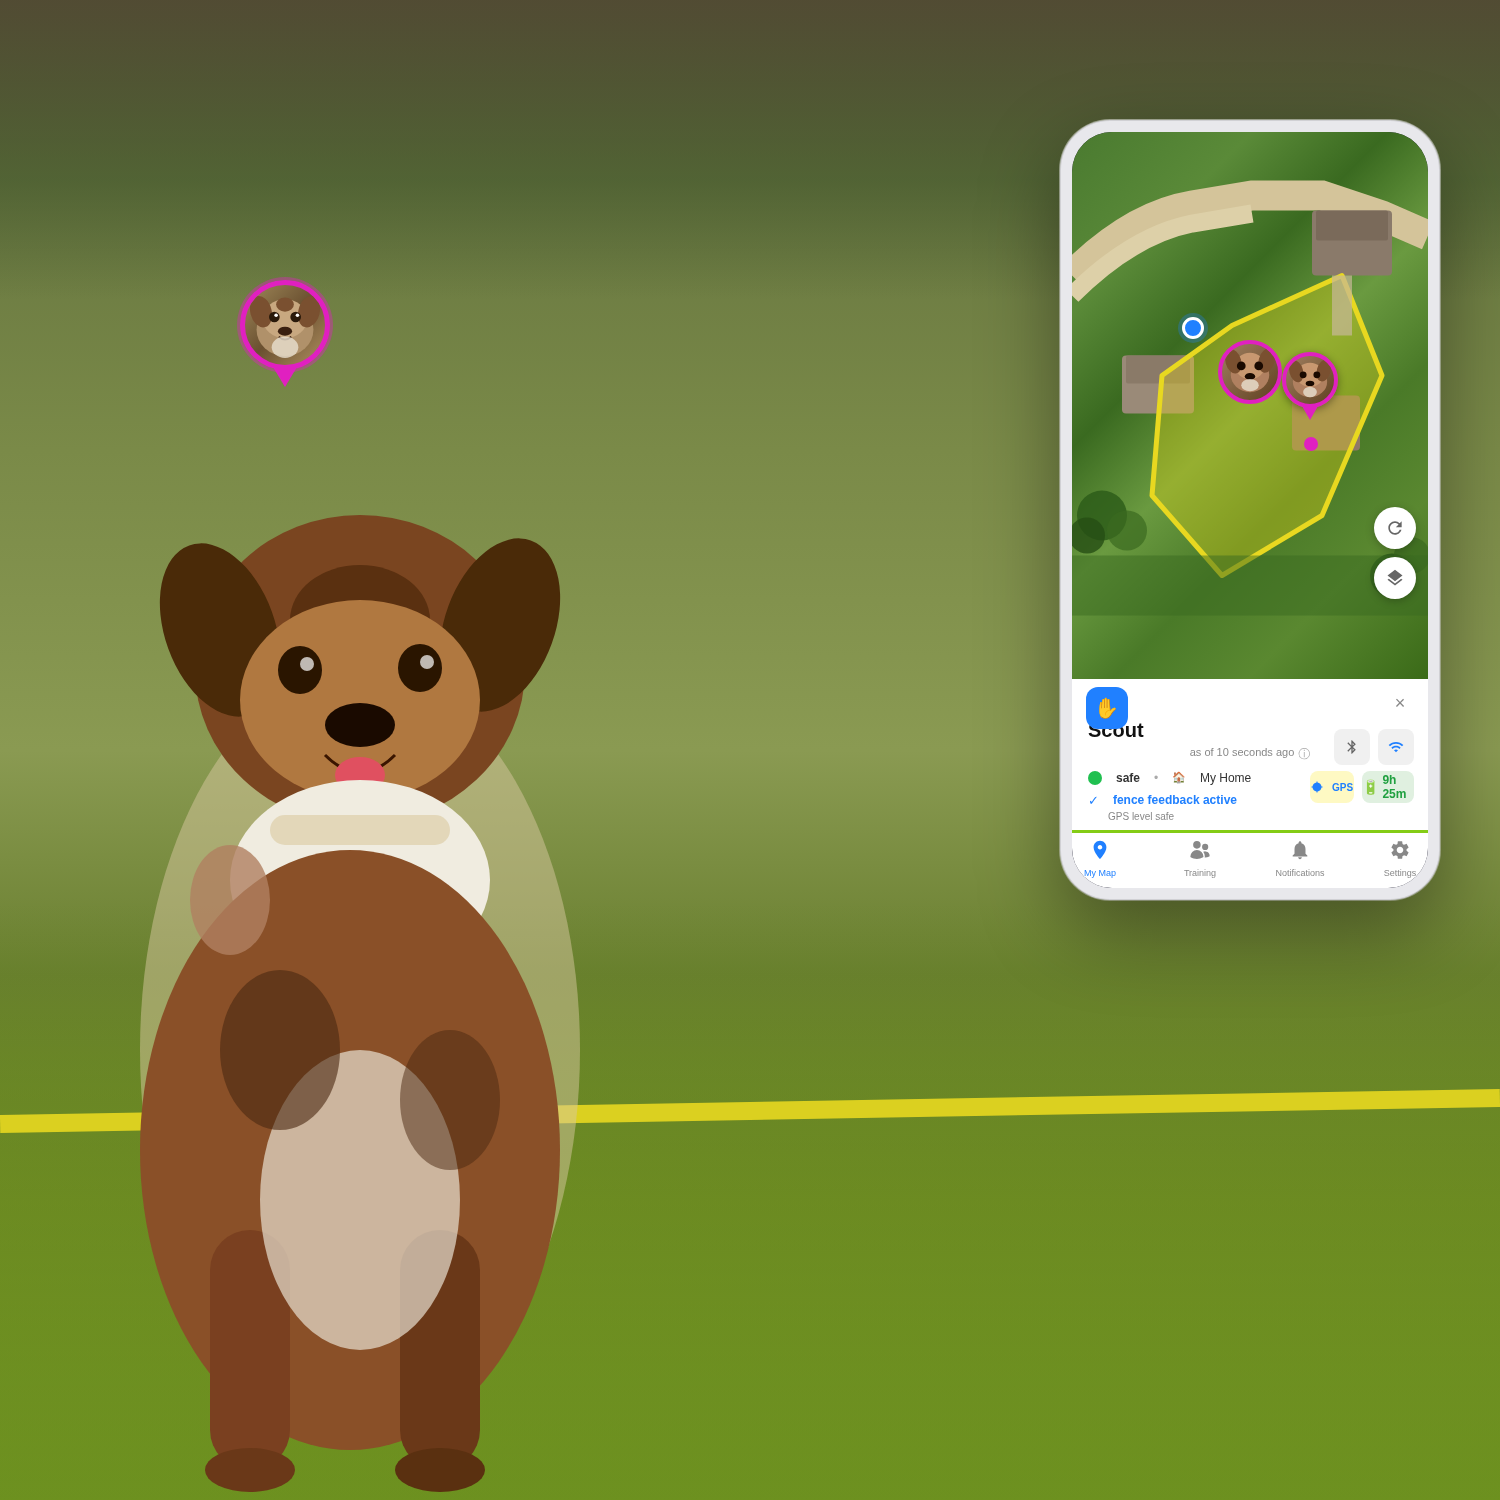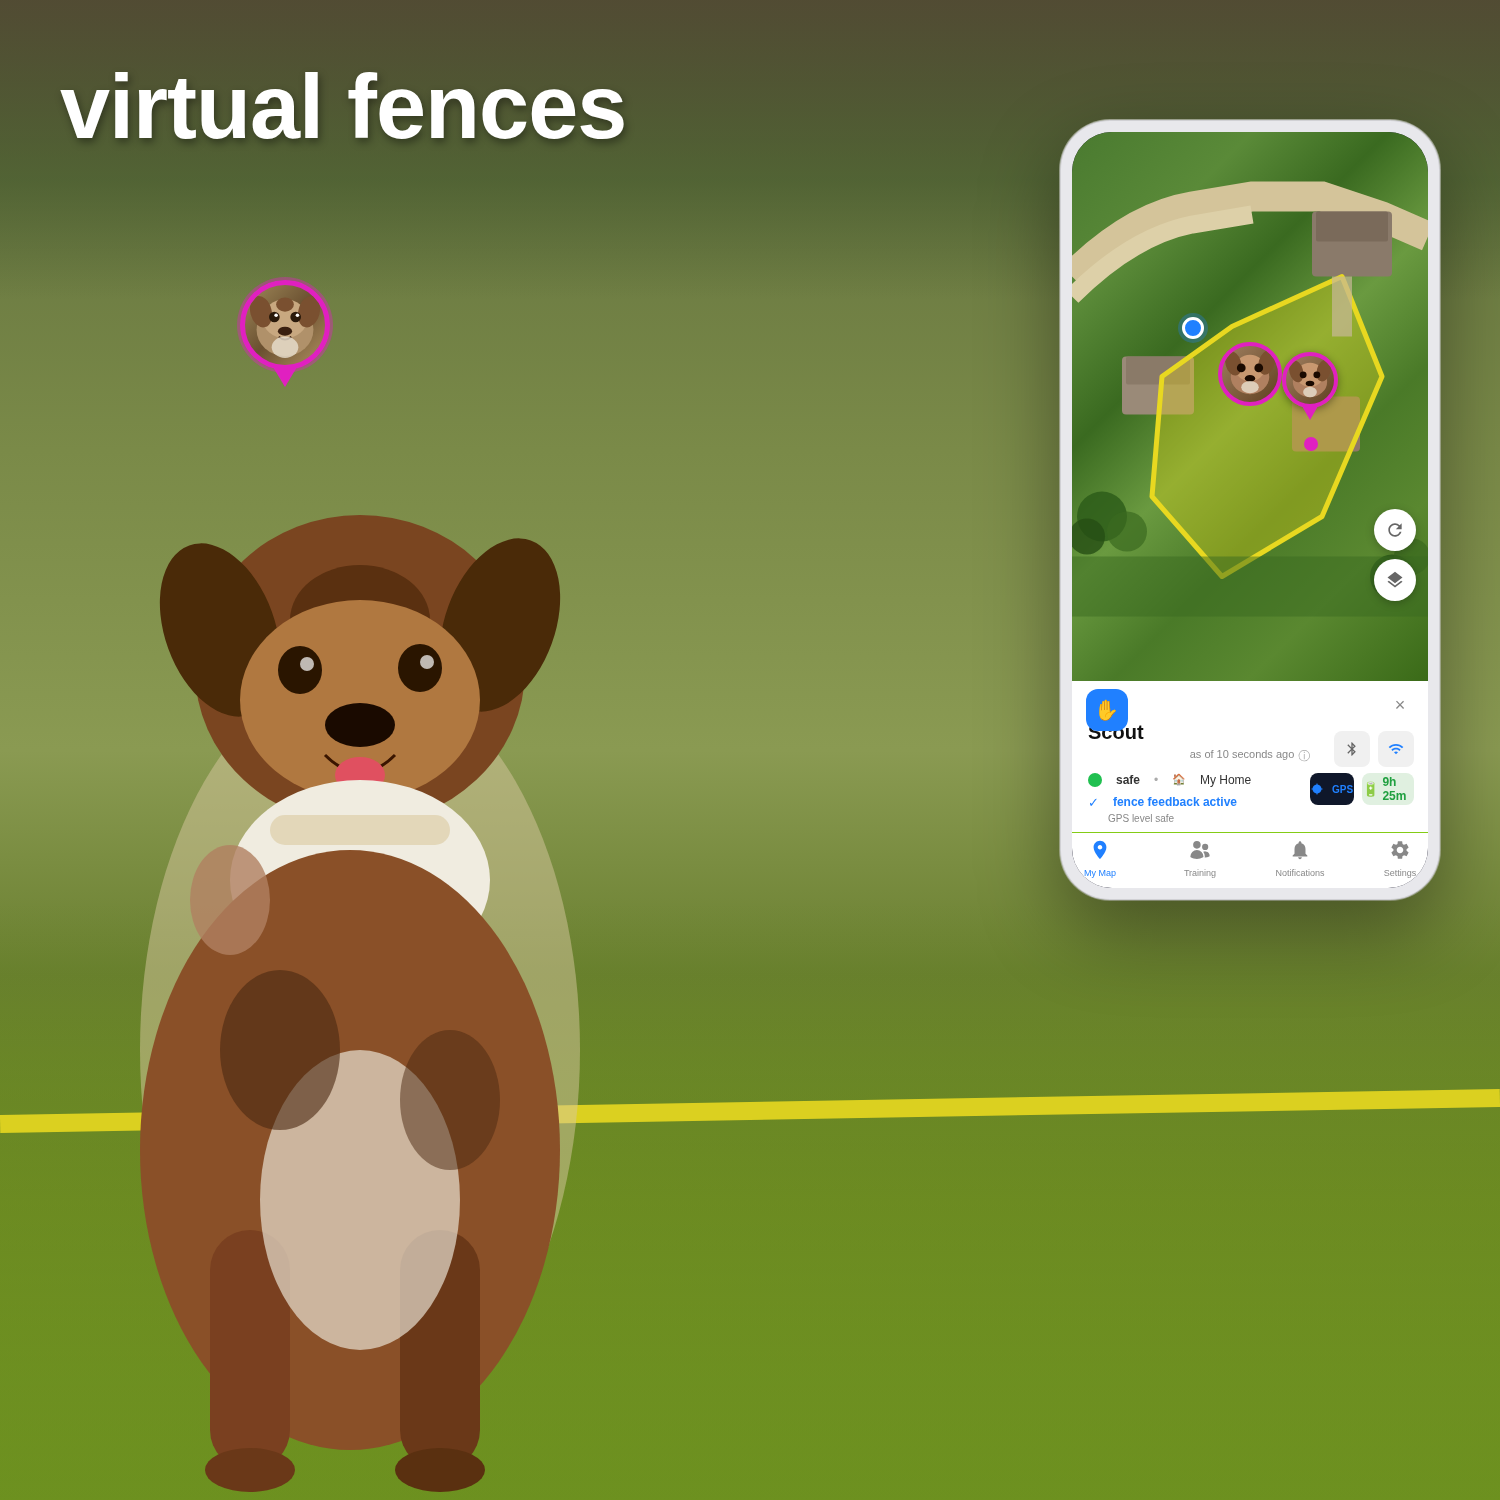"virtual fences" div.headline-text { html: <div>virtual fences</div> -> none }
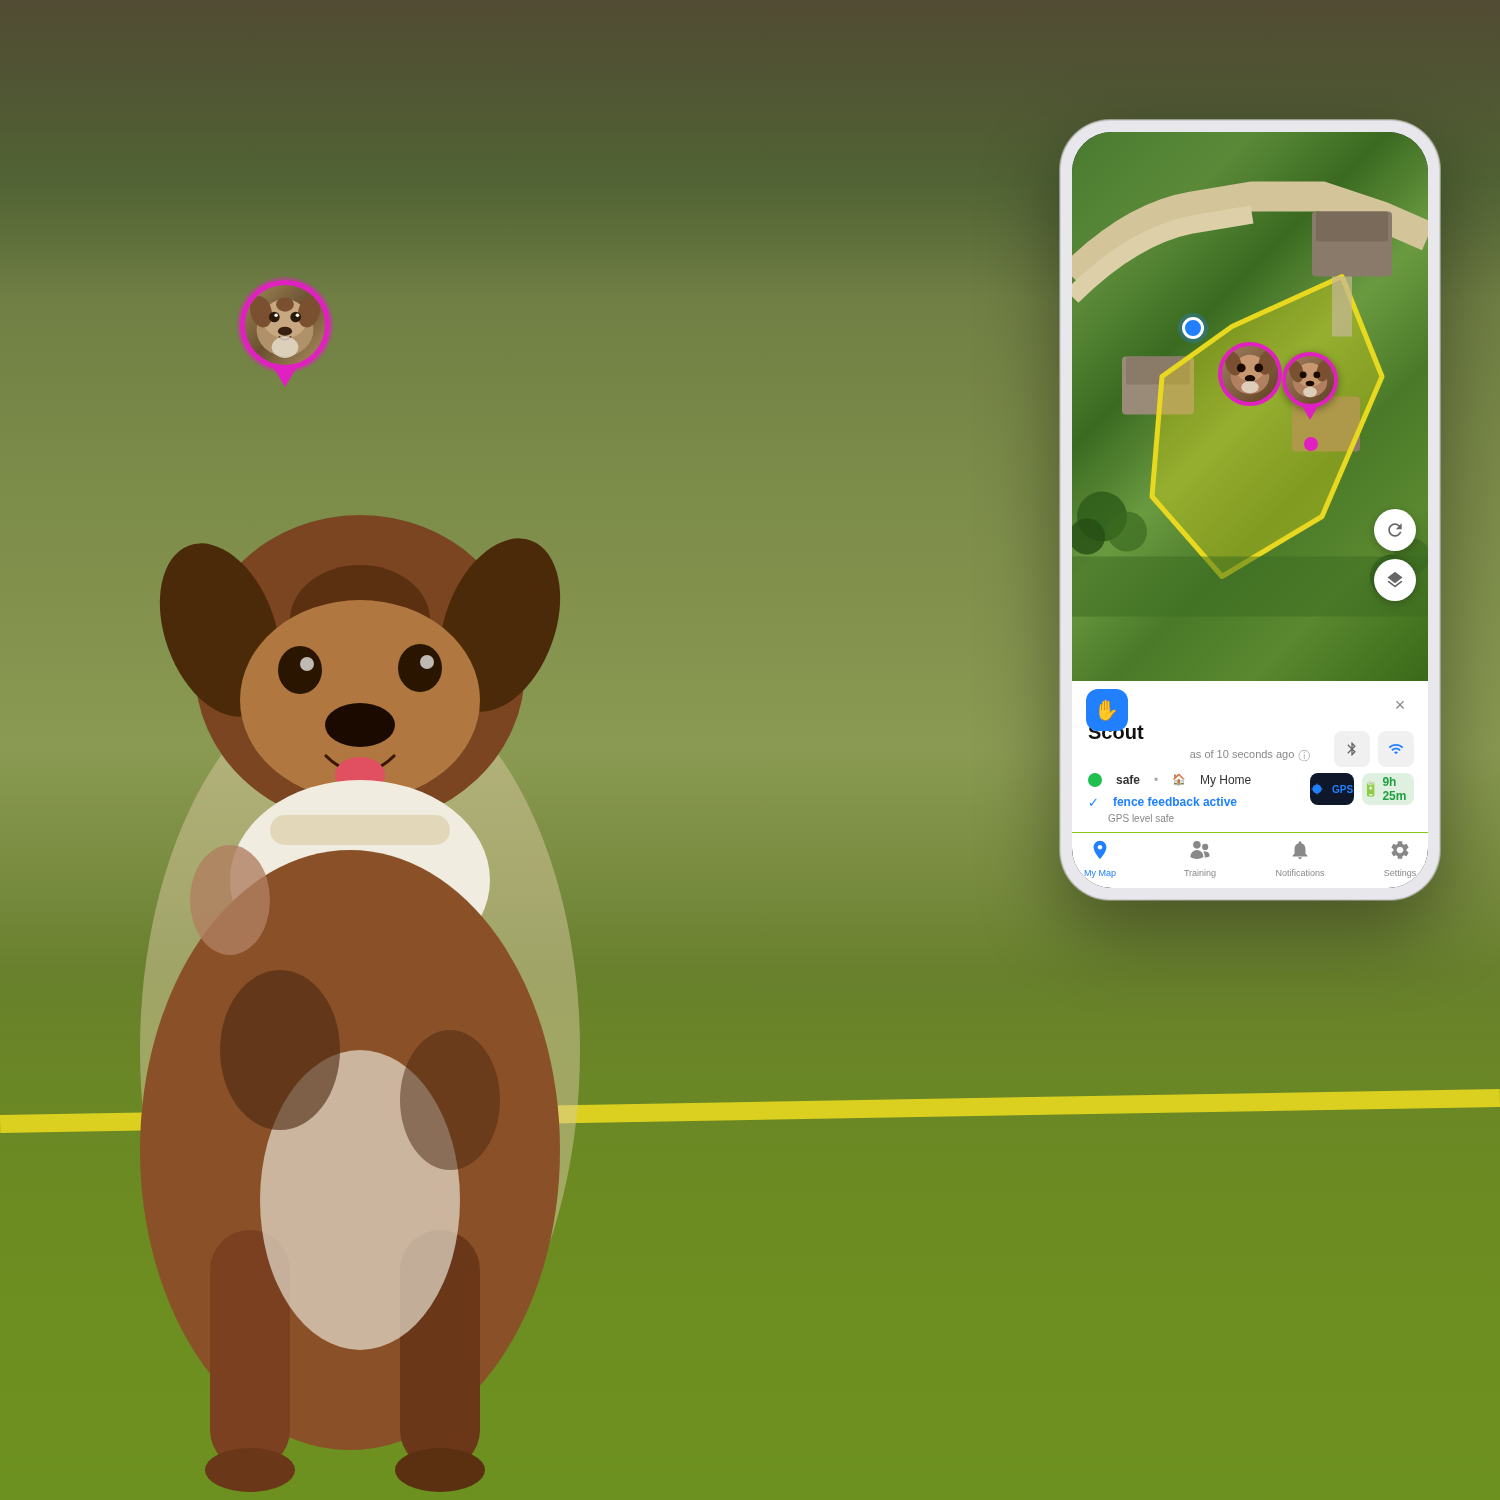"GPS" .icon-gps { background: #0f172a -> #fef9c3 }
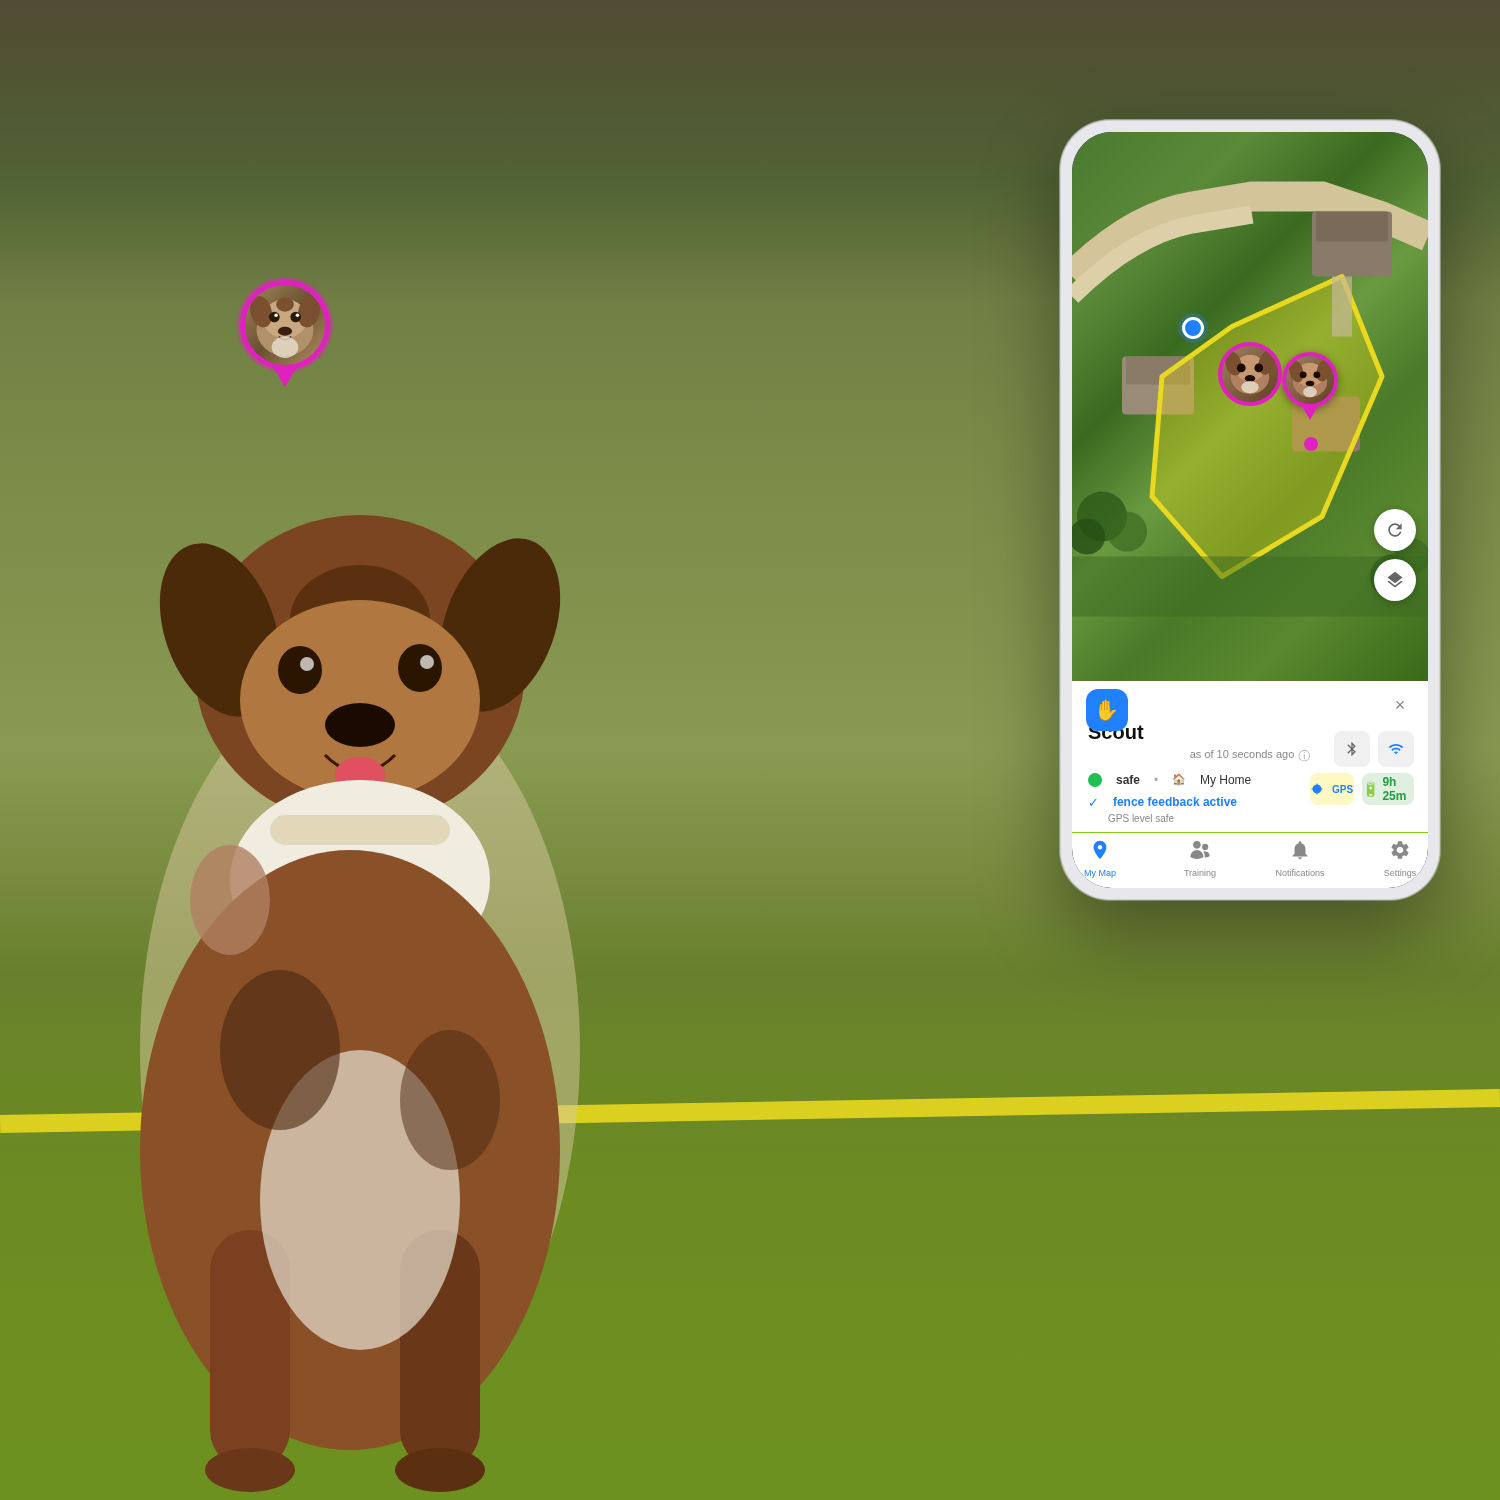"My Map" .phone-nav { border-top: 1px solid #84cc16 -> 3px solid #84cc16 }
